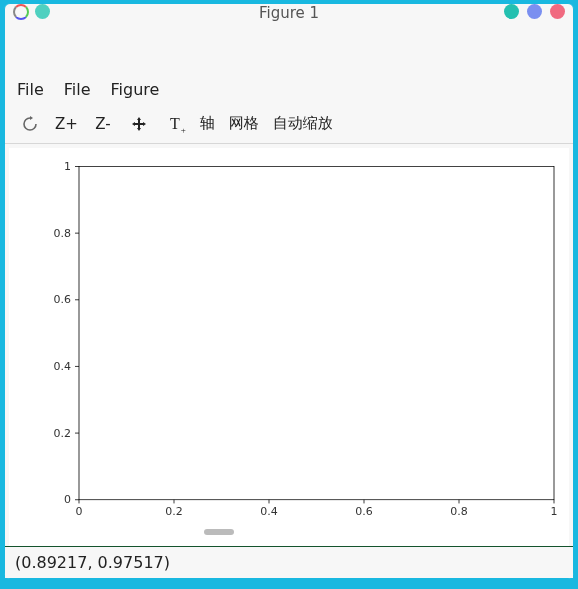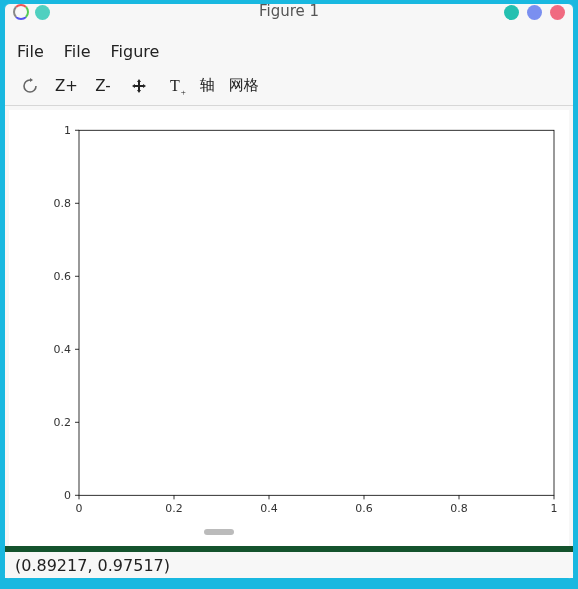"Figure 1" .titlebar { align-items: flex-end -> flex-start; padding: 16px 8px -> 0 8px }
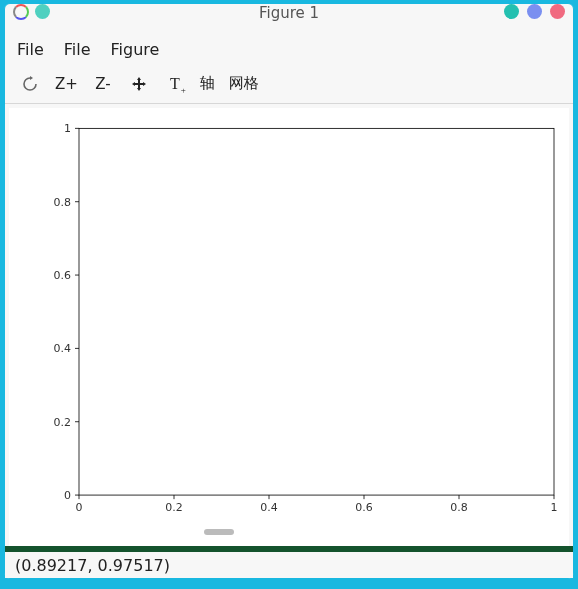"File" .menubar { margin-top: none -> 40px }
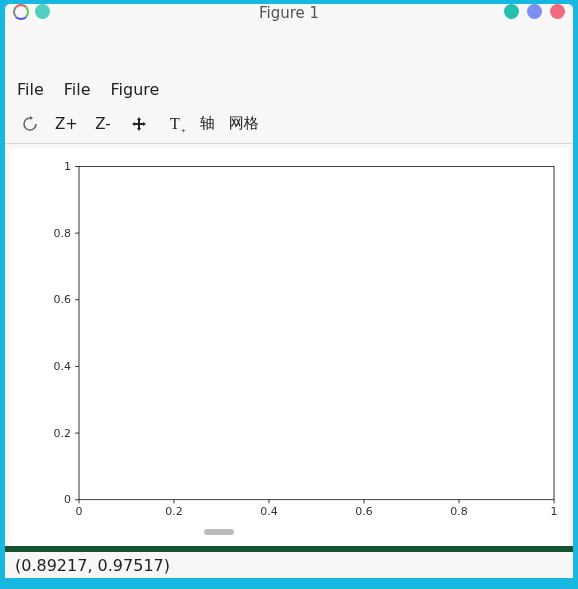"自动缩放" span.tb { html: none -> <span>自动缩放</span> }
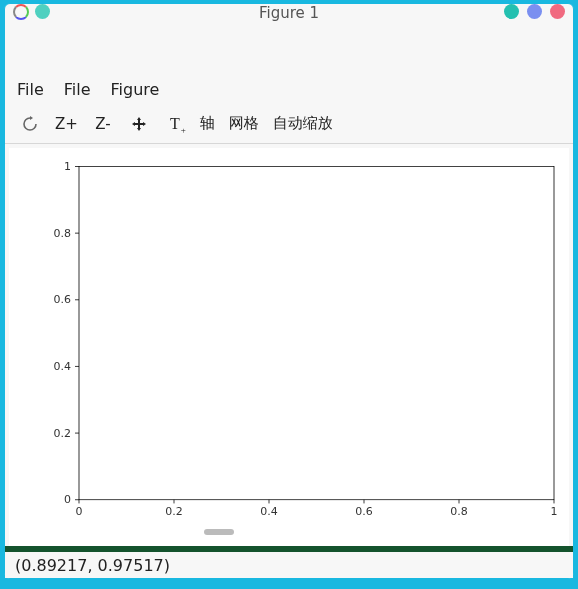"(0.89217, 0.97517)" .statusbar { border-top: 6px solid #14532d -> 1px solid #14532d }
